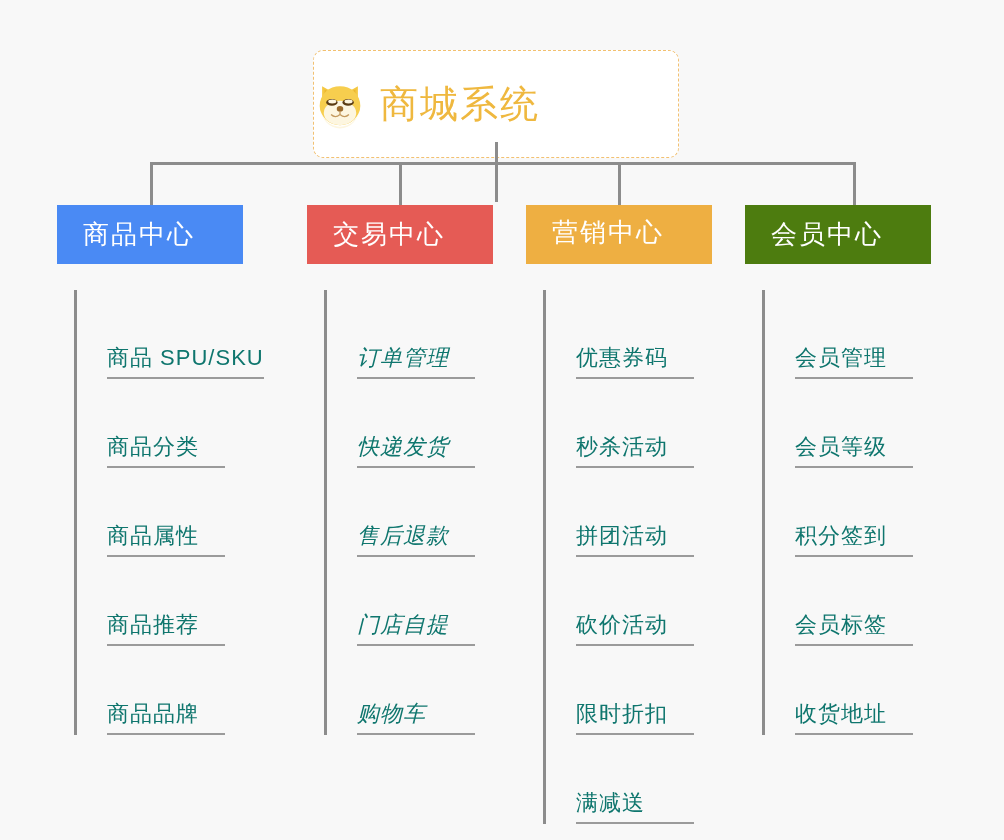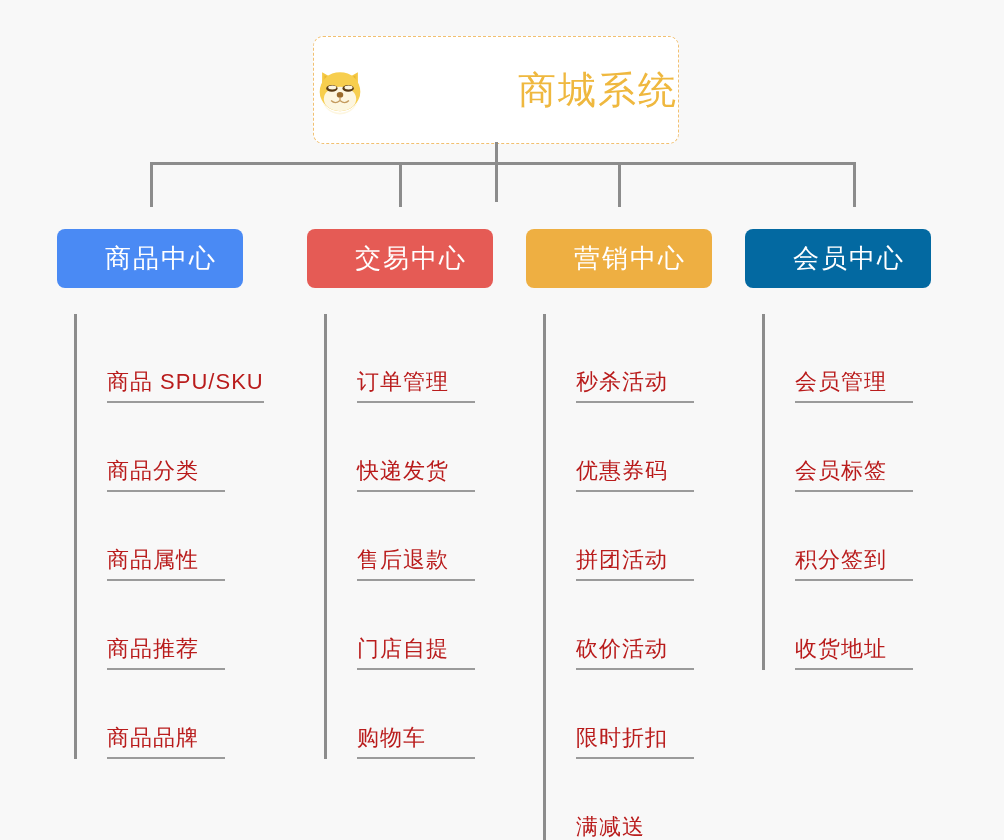"商城系统" .root-node { justify-content: space-between -> flex-start; top: 36px -> 50px }
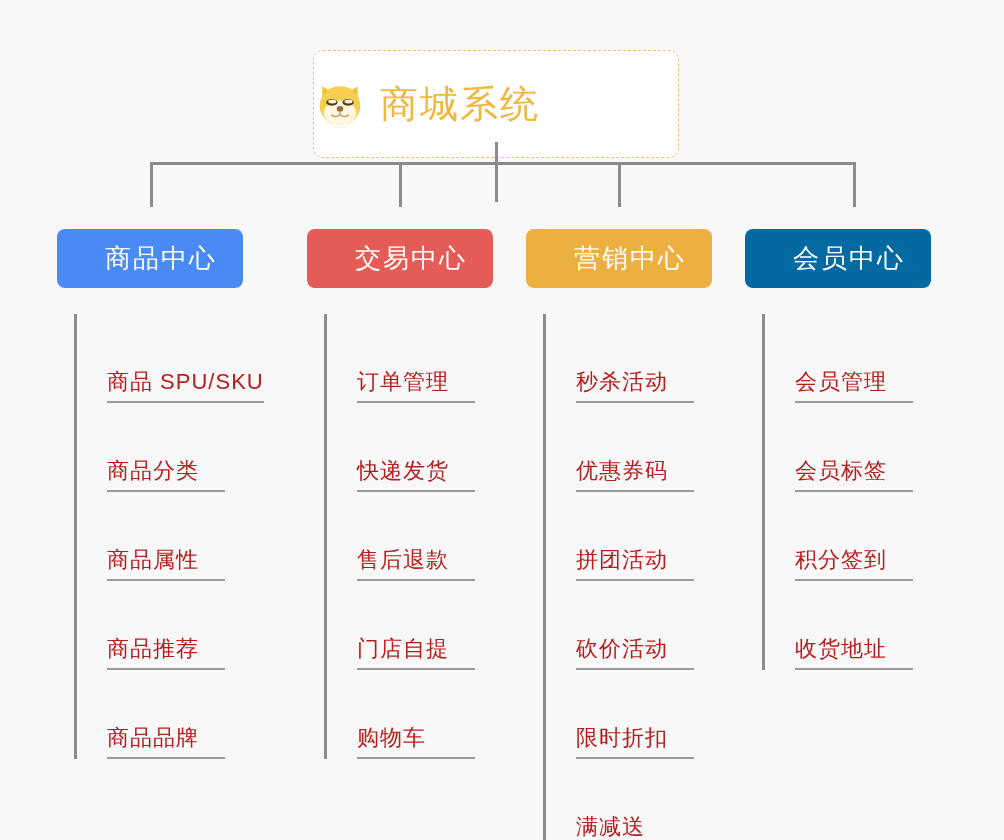"商品中心" .branch-head { border-radius: 8px -> 0; margin-top: 24px -> none; text-align: right -> left }
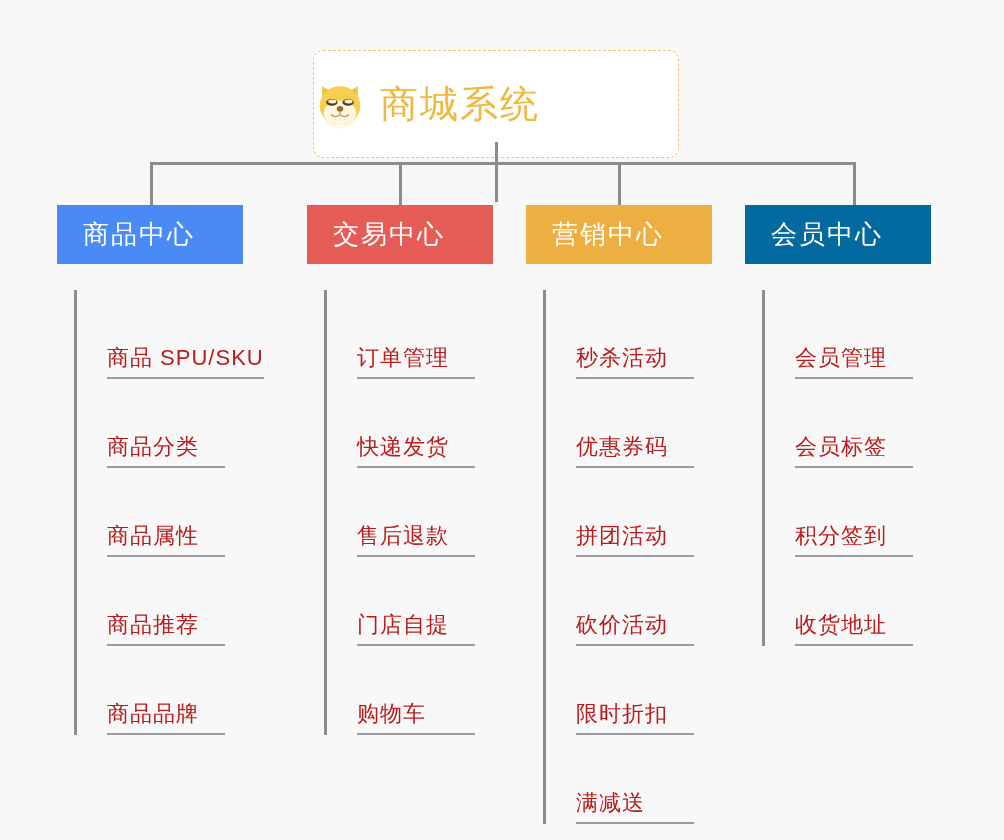"营销中心" div.branch-head { font-family: none -> Liberation Mono, monospace }
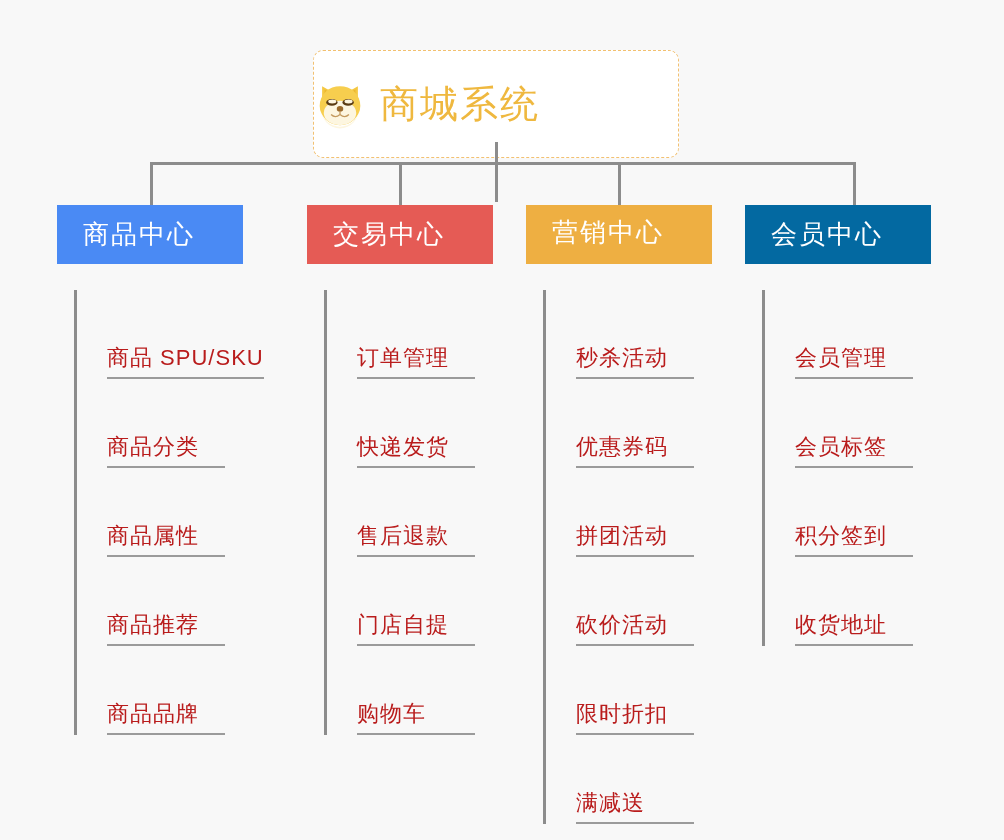"会员中心" div.branch-head { background-color: #0369a1 -> #4d7c0f }
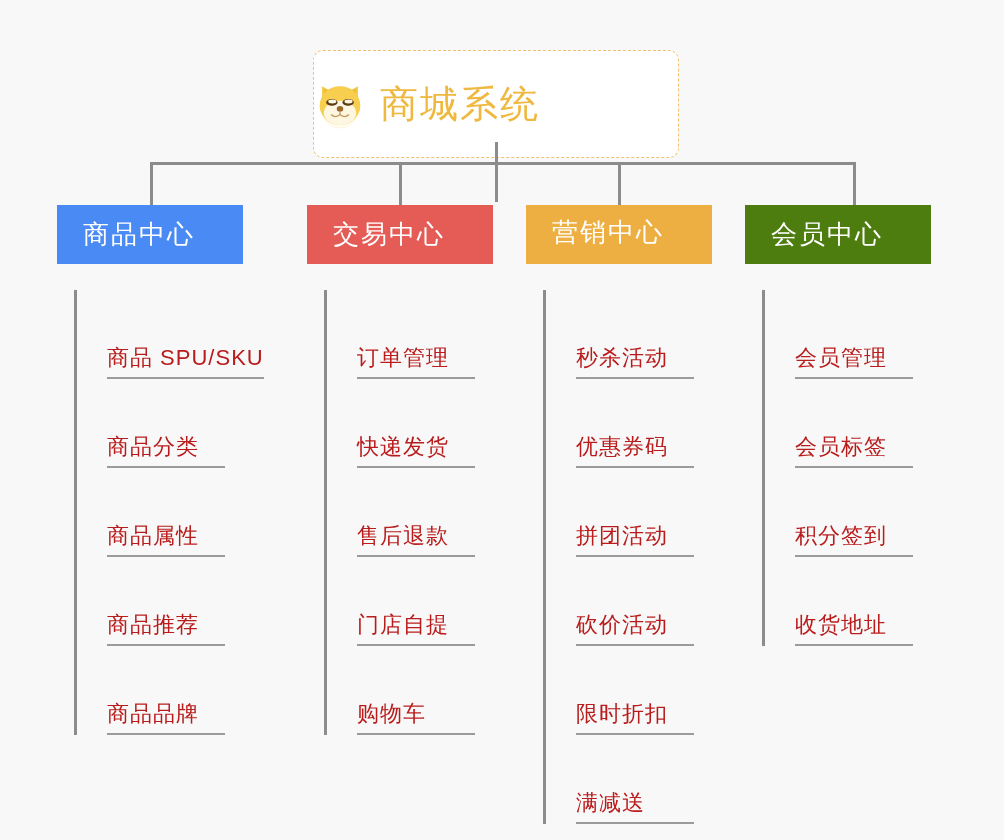"商品 SPU/SKU" .leaf-label { color: #b91c1c -> #0f766e }
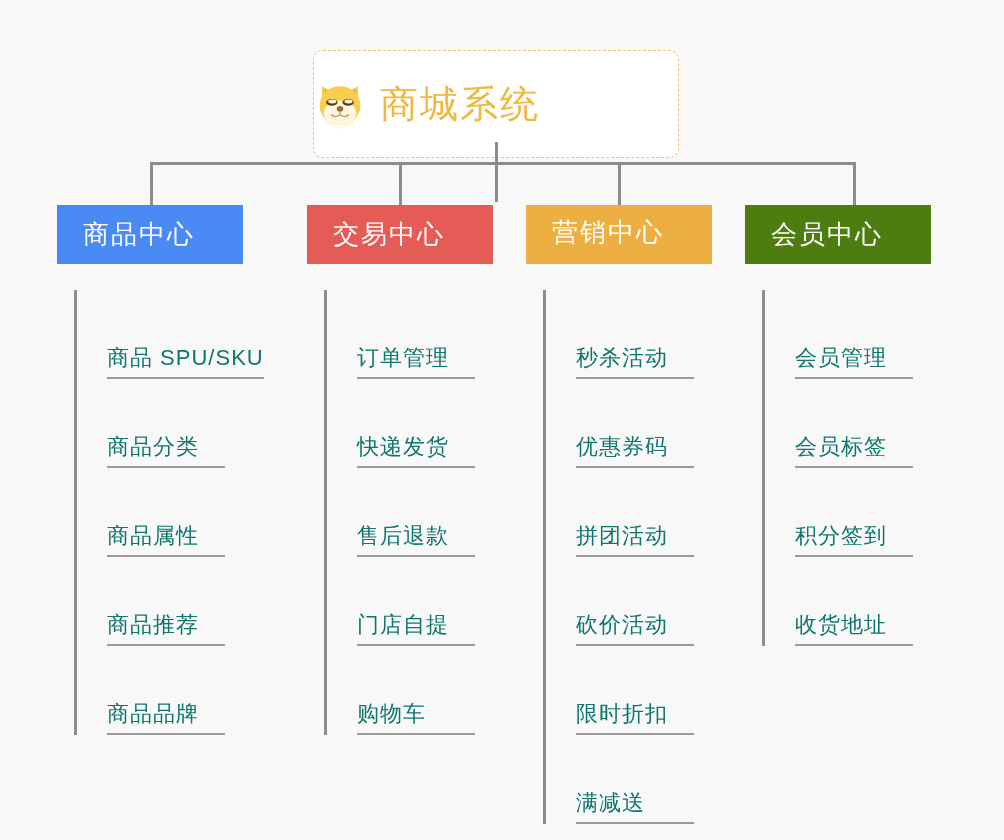"订单管理" div.branch-items { font-style: none -> italic }
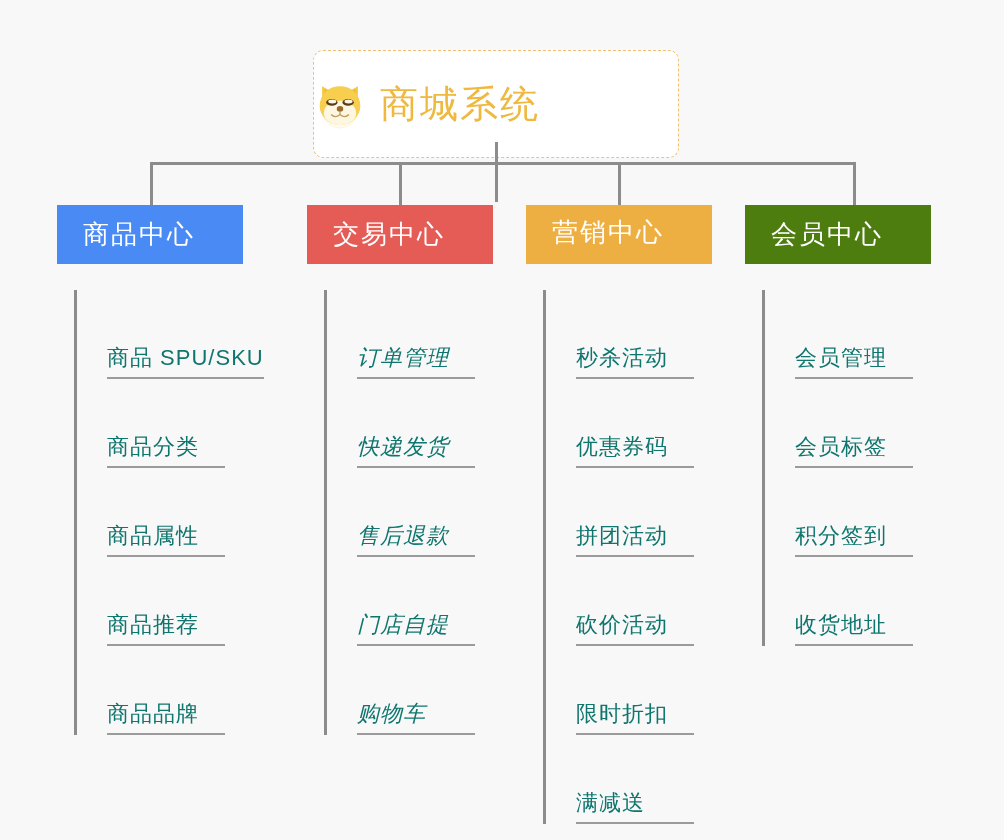"秒杀活动" div.leaf { order: before "优惠券码" -> after "优惠券码" }
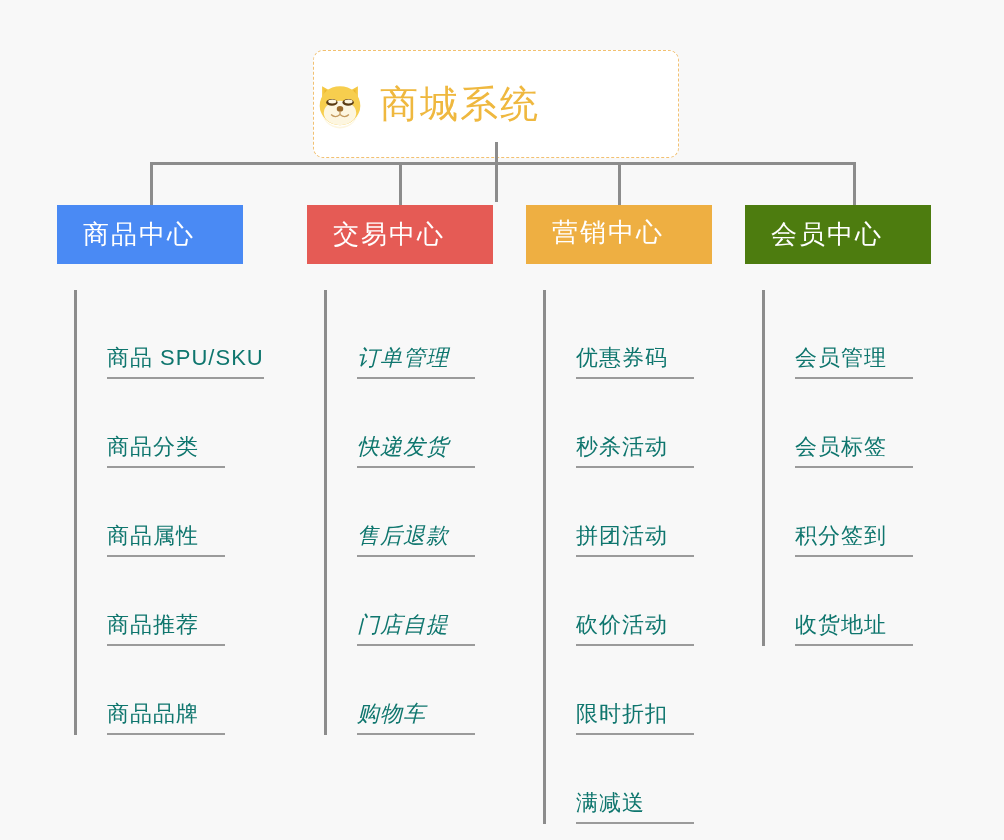"会员等级" div.leaf { html: none -> <div> <span>会员等级</span> </div> }
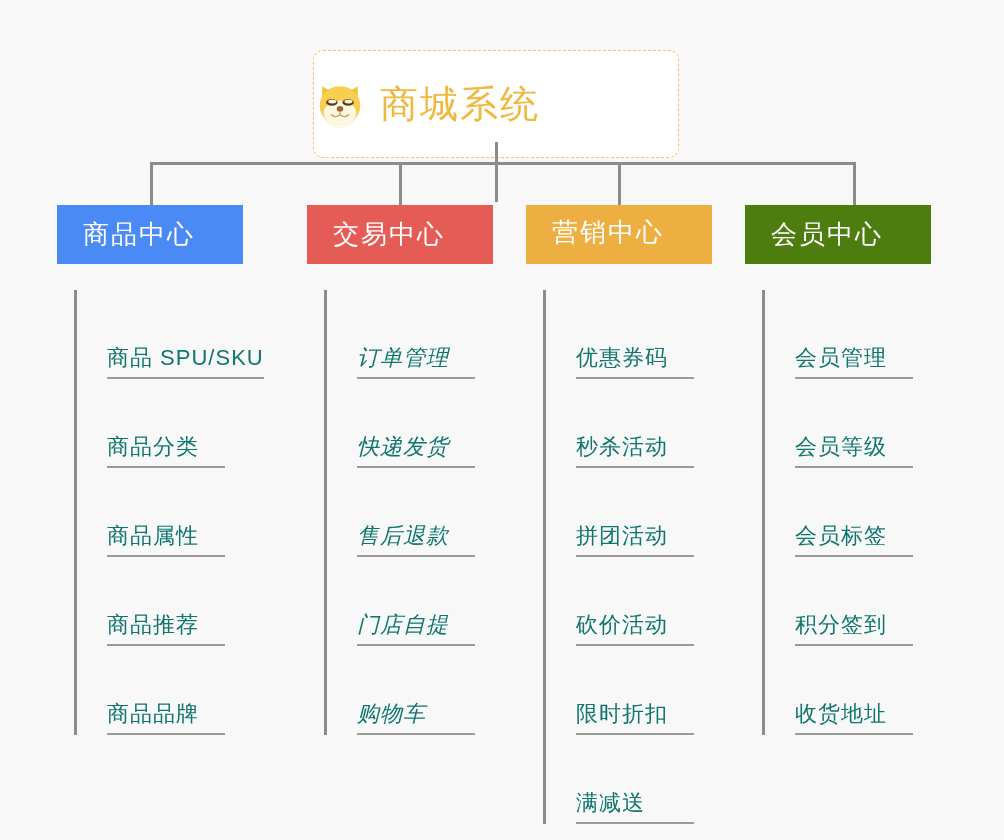"会员标签" div.leaf { order: before "积分签到" -> after "积分签到" }
